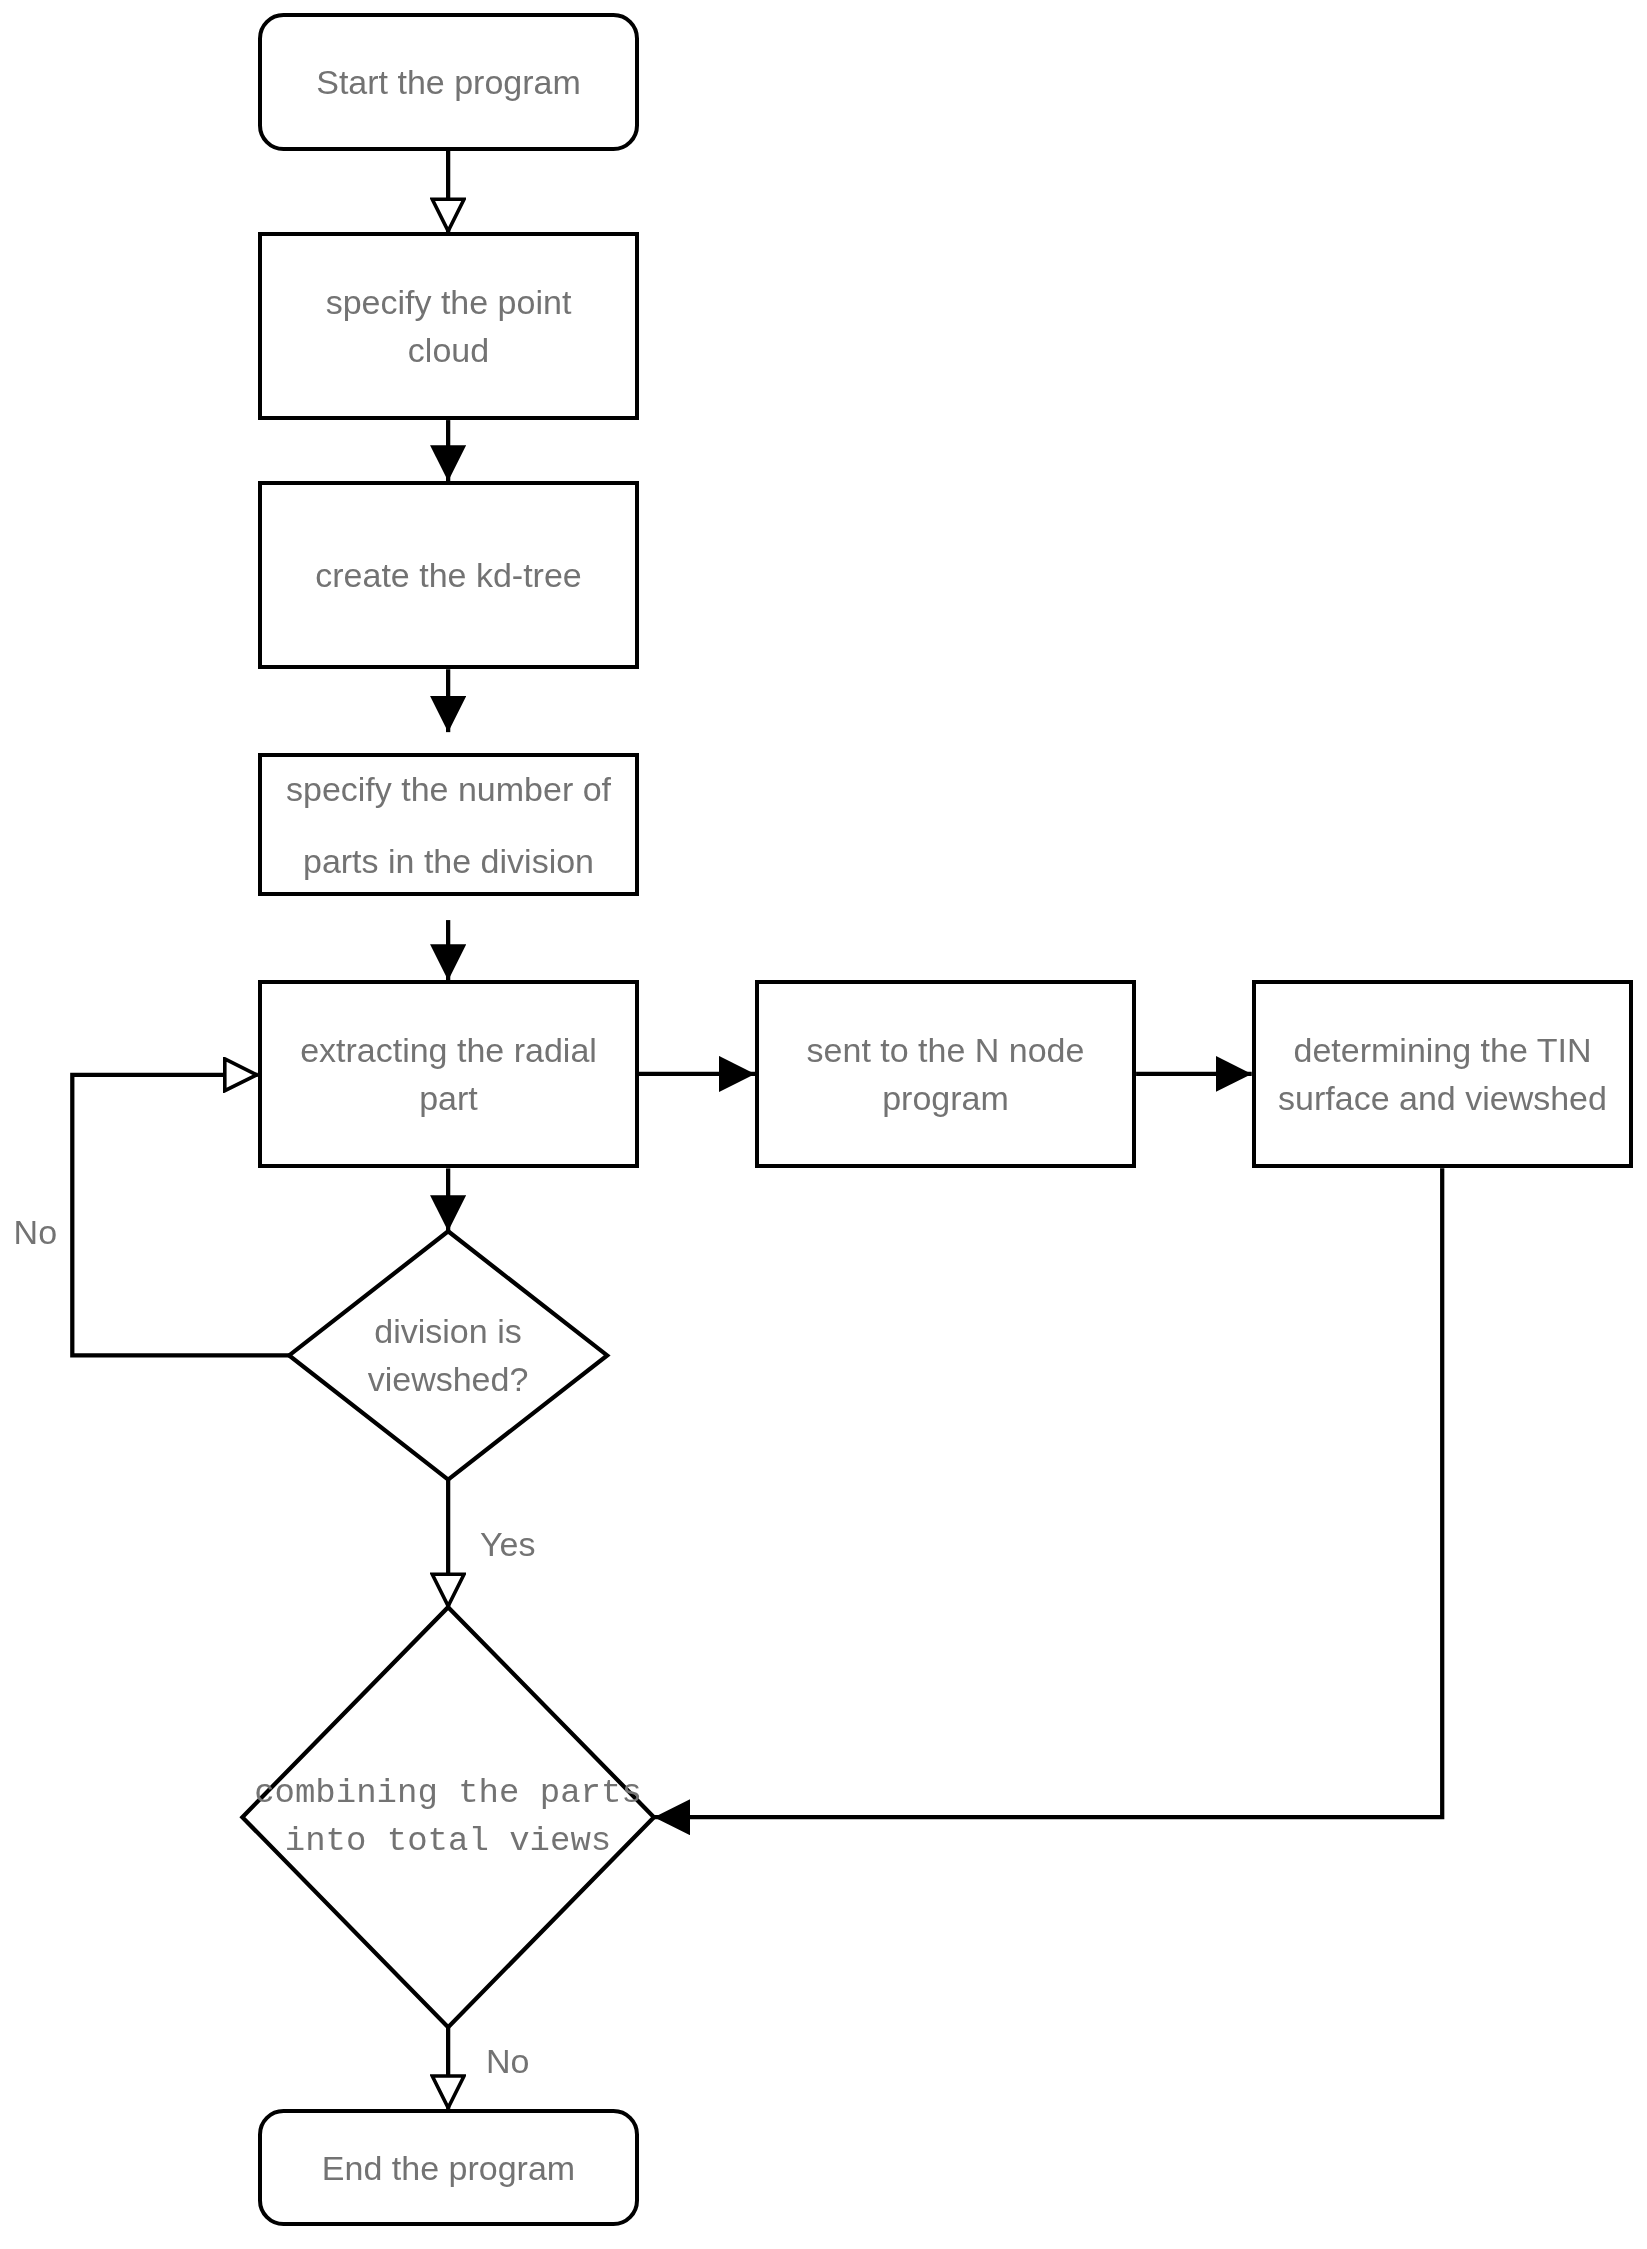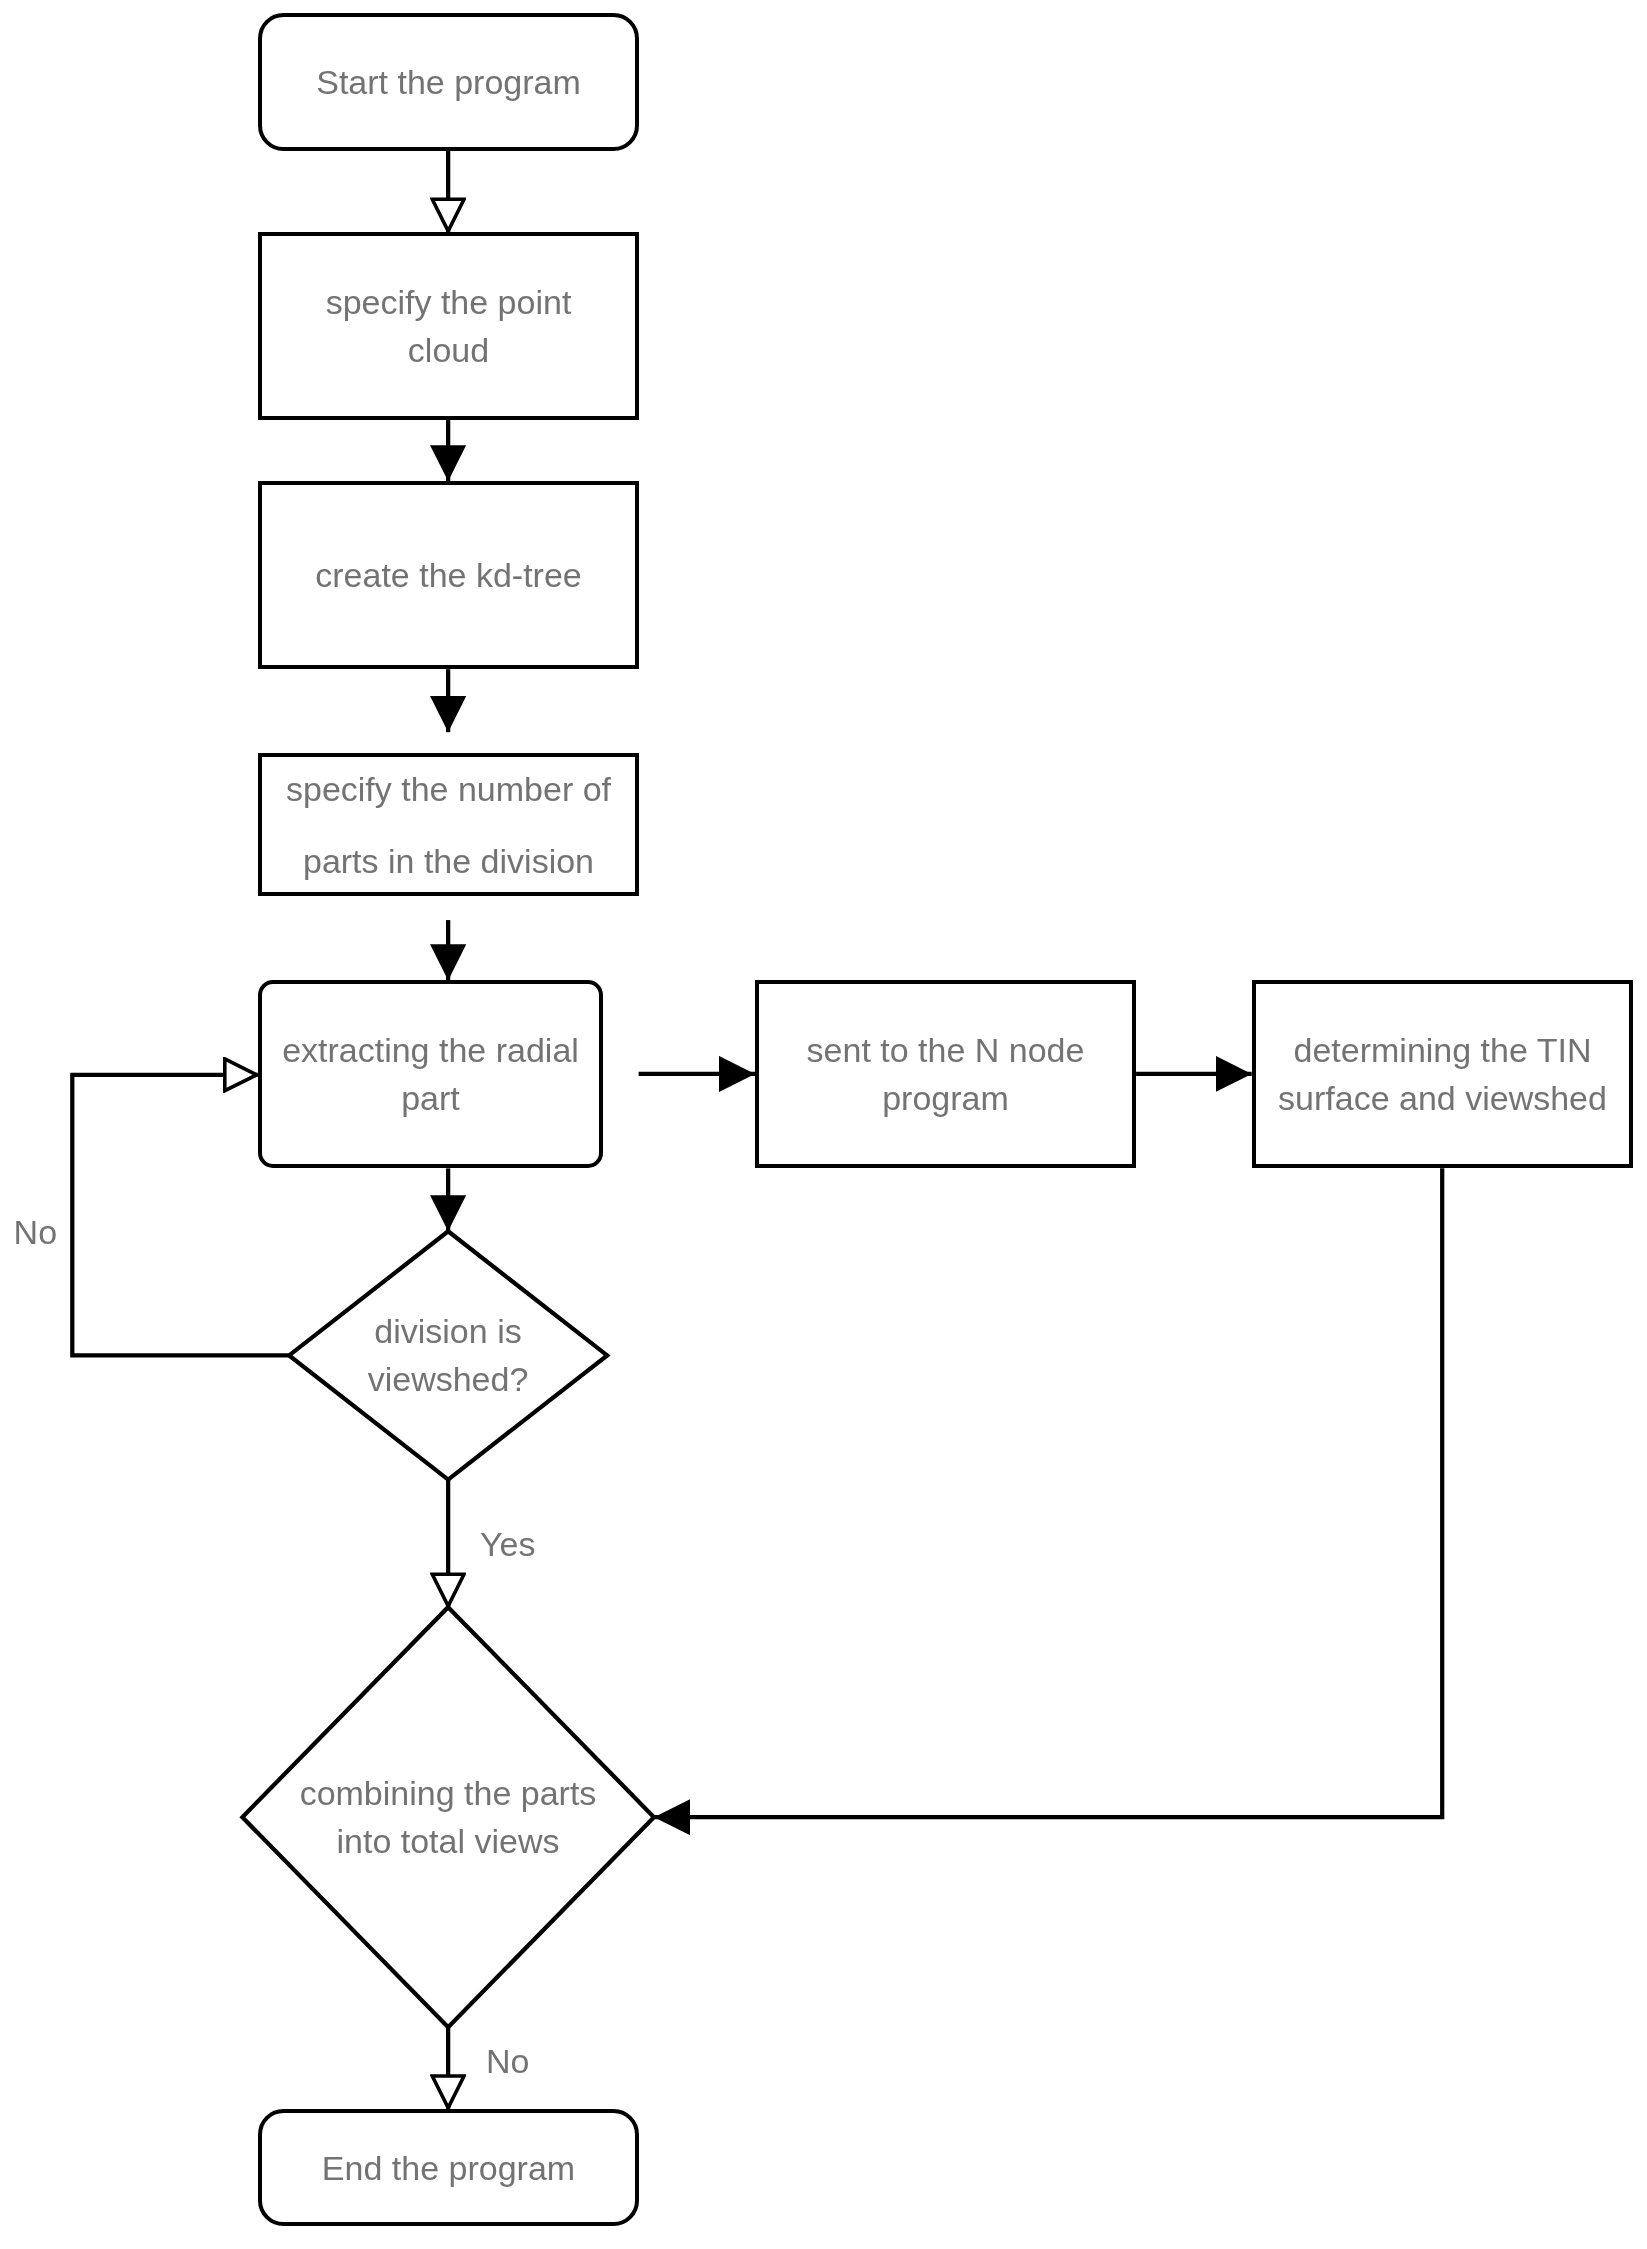"extracting the radial" div.node { border-radius: 15px -> none; width: 345px -> 381px }
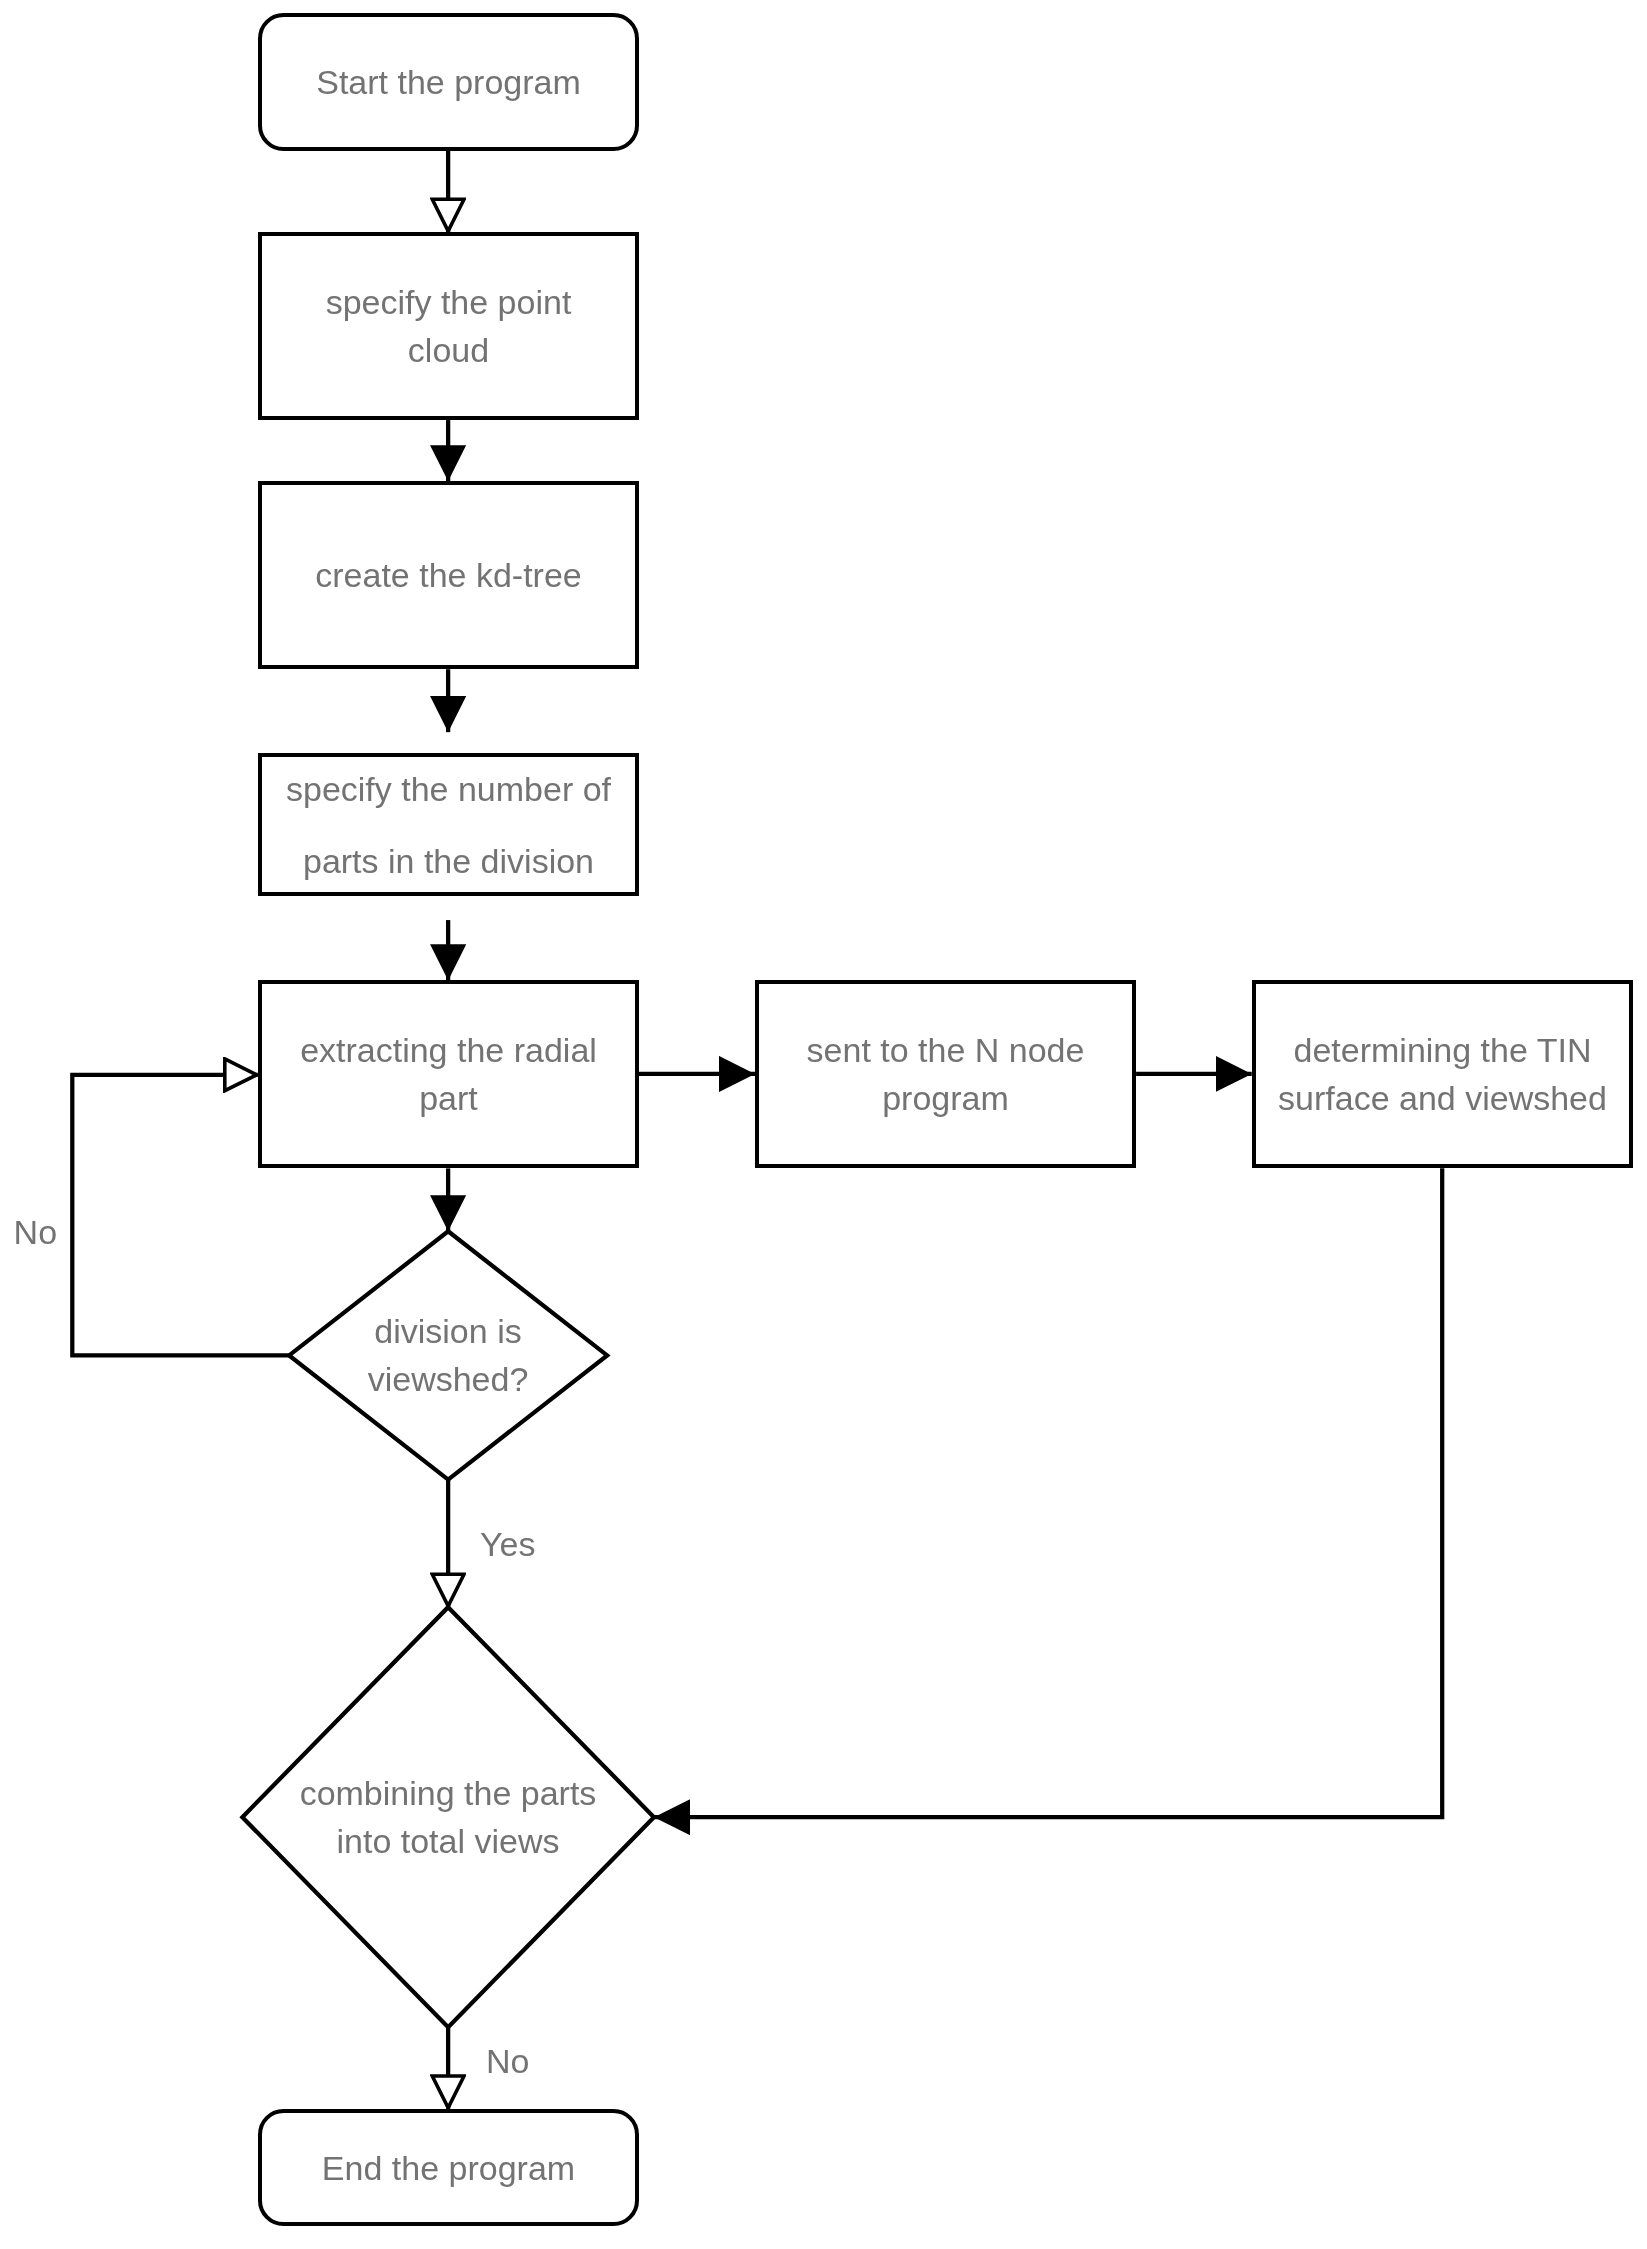"combining the parts" div.decision-label { font-family: none -> Liberation Mono, monospace }
